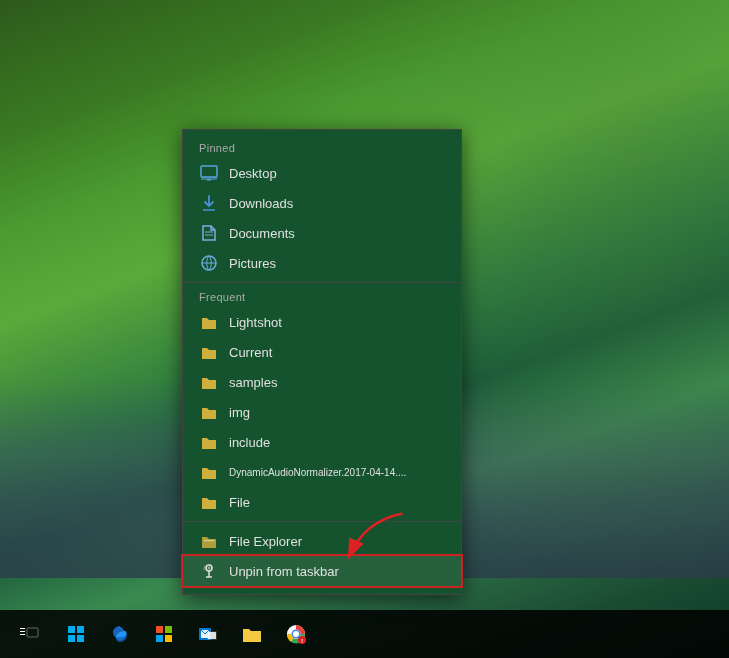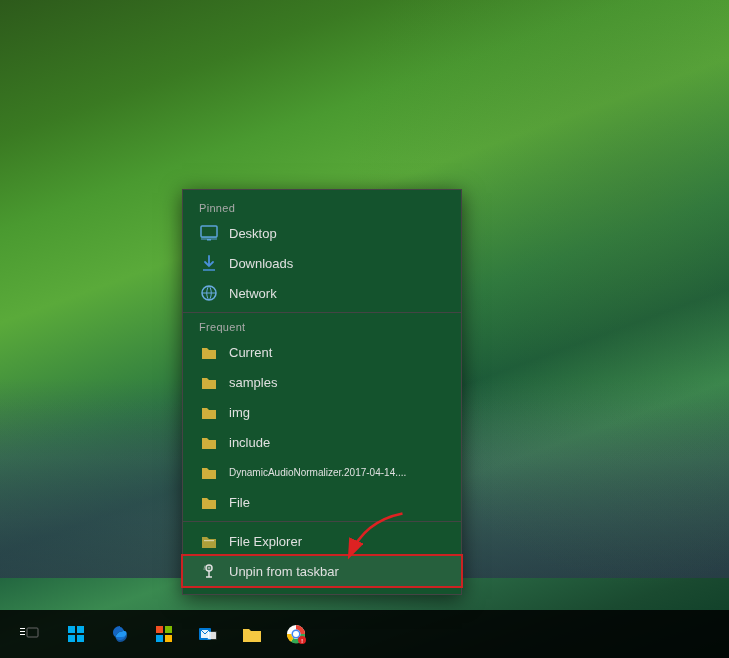"Documents" div.menu-item { html: none -> <div> <span> <svg> <path></path> <path></path> <line></line> <line></line> </svg> </span> <span>Documents</span> </div> }
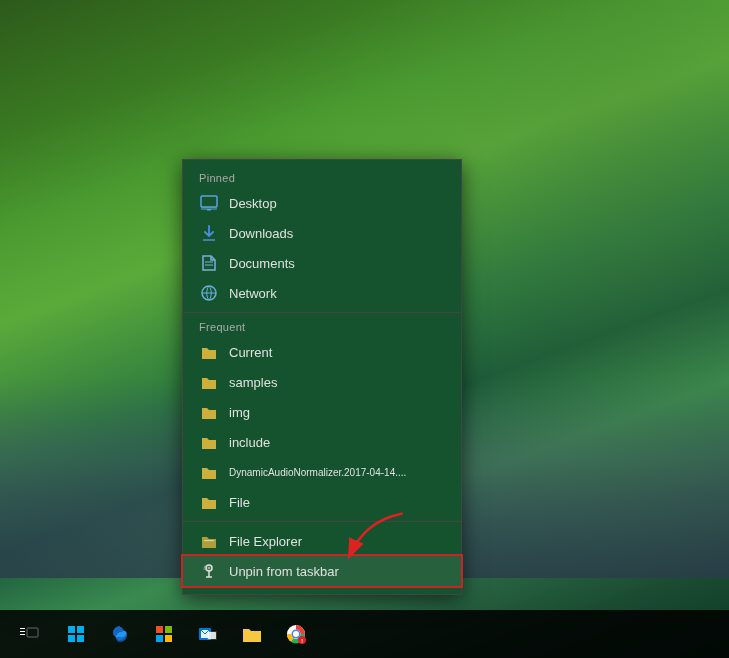"Network" span { text: Network -> Pictures }
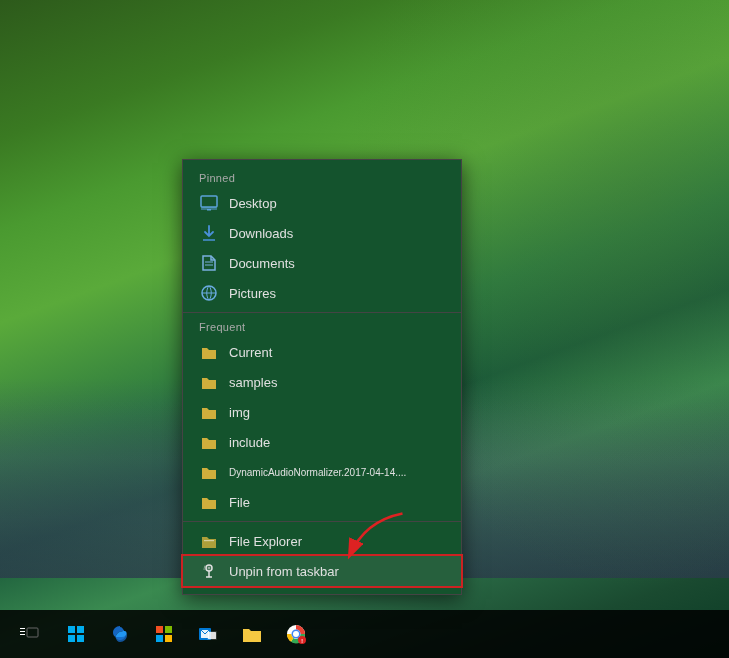"Lightshot" div.menu-item { html: none -> <div> <span> <svg> <path></path> </svg> </span> <span>Lightshot</span> </div> }
